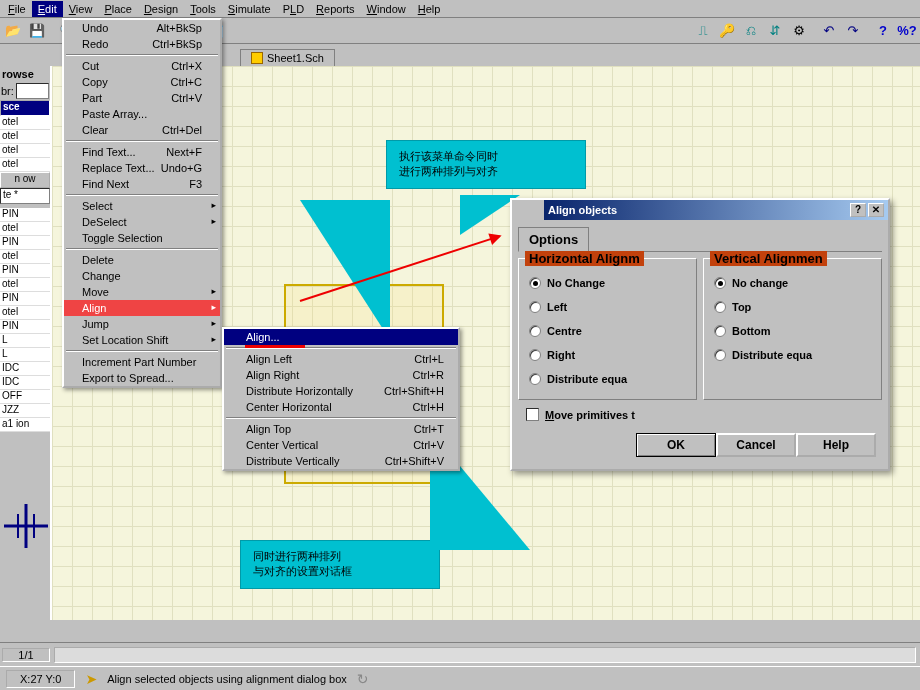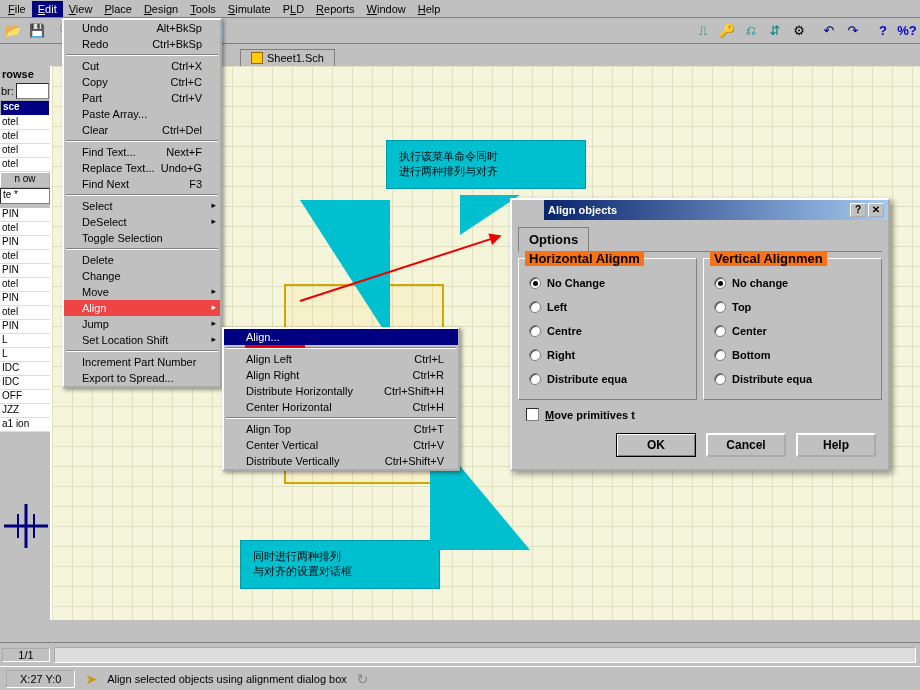"Horizontal Alignm" .groupbox .legend { background: #f97316 -> #c2410c }
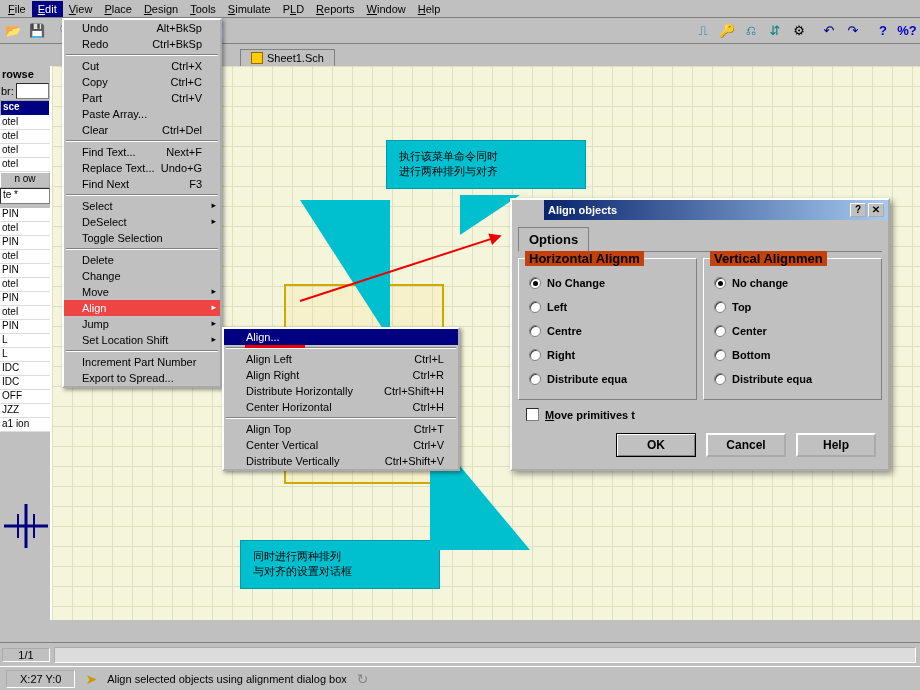"Center" div.radio-row { html: <div> <span></span> <span>Center</span> </div> -> none }
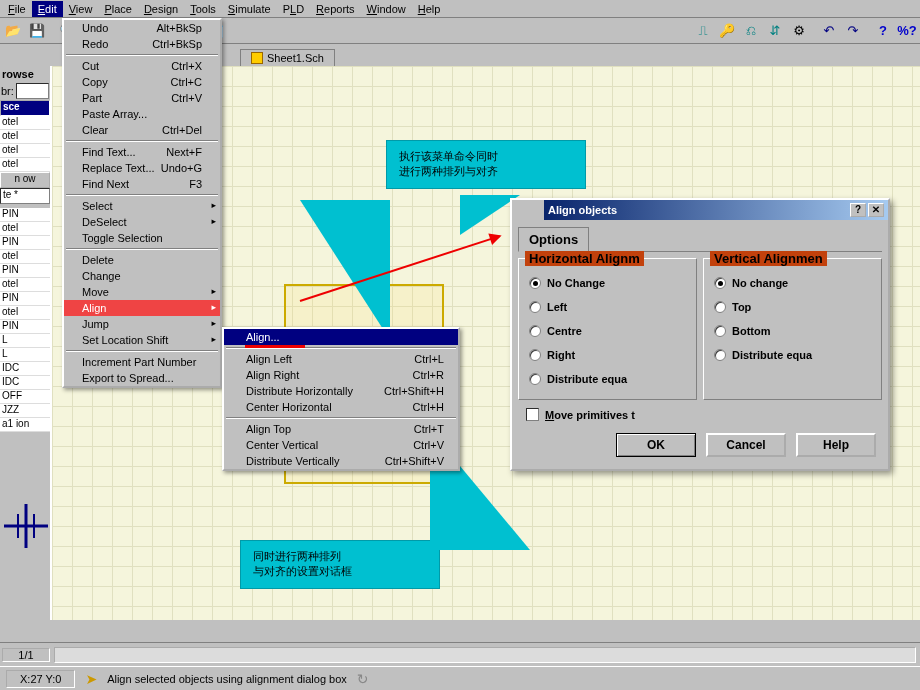"OK" .dlgbtns { gap: 10px -> none }
